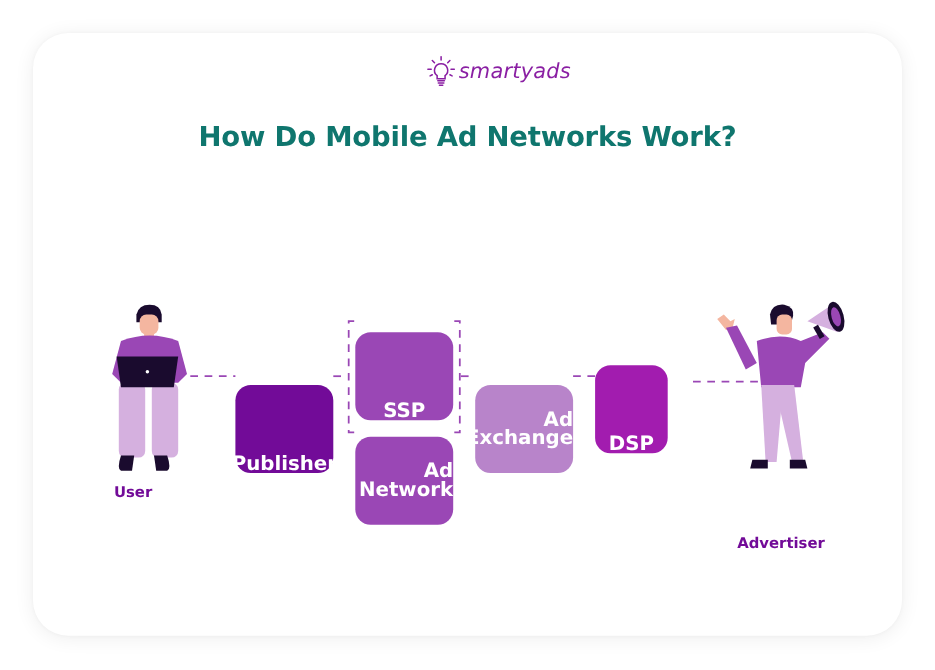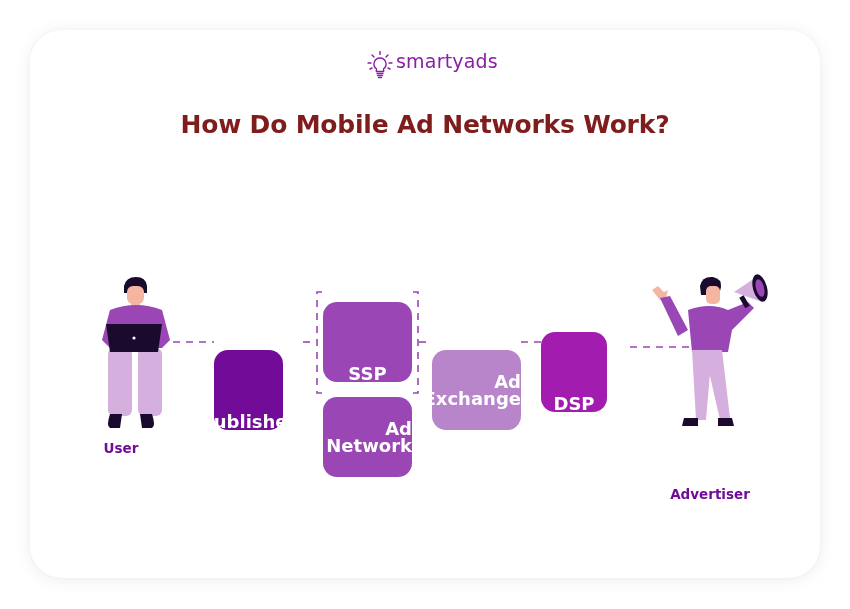"smartyads" .logo { align-items: flex-start -> center; font-style: none -> italic; left: 366px -> 387px }
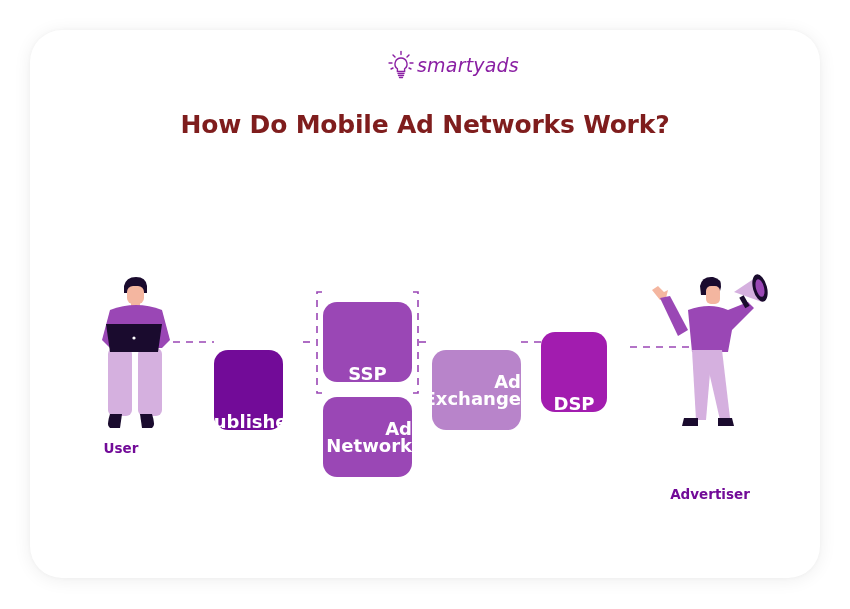"How Do Mobile Ad Networks" .title { color: #7f1d1d -> #0f766e }
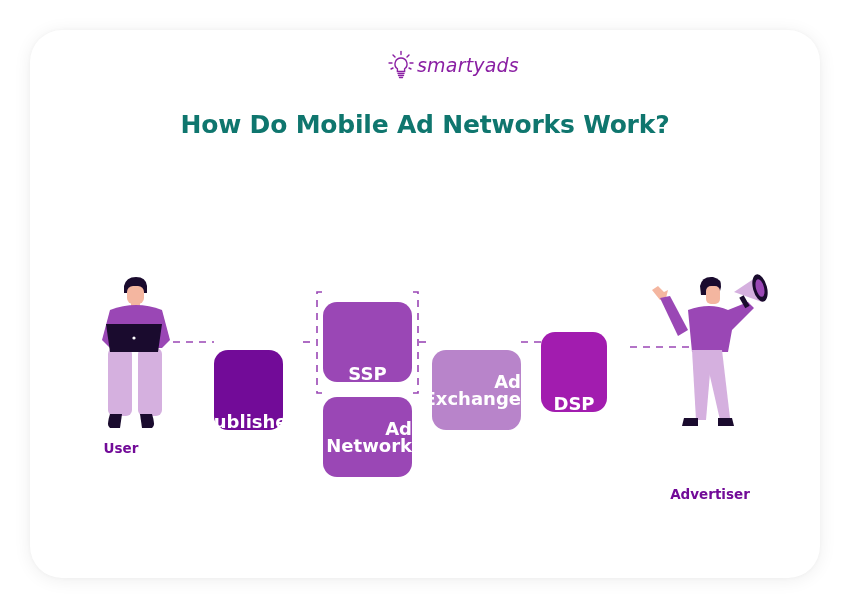"Publisher" div.box { width: 69px -> 89px }
